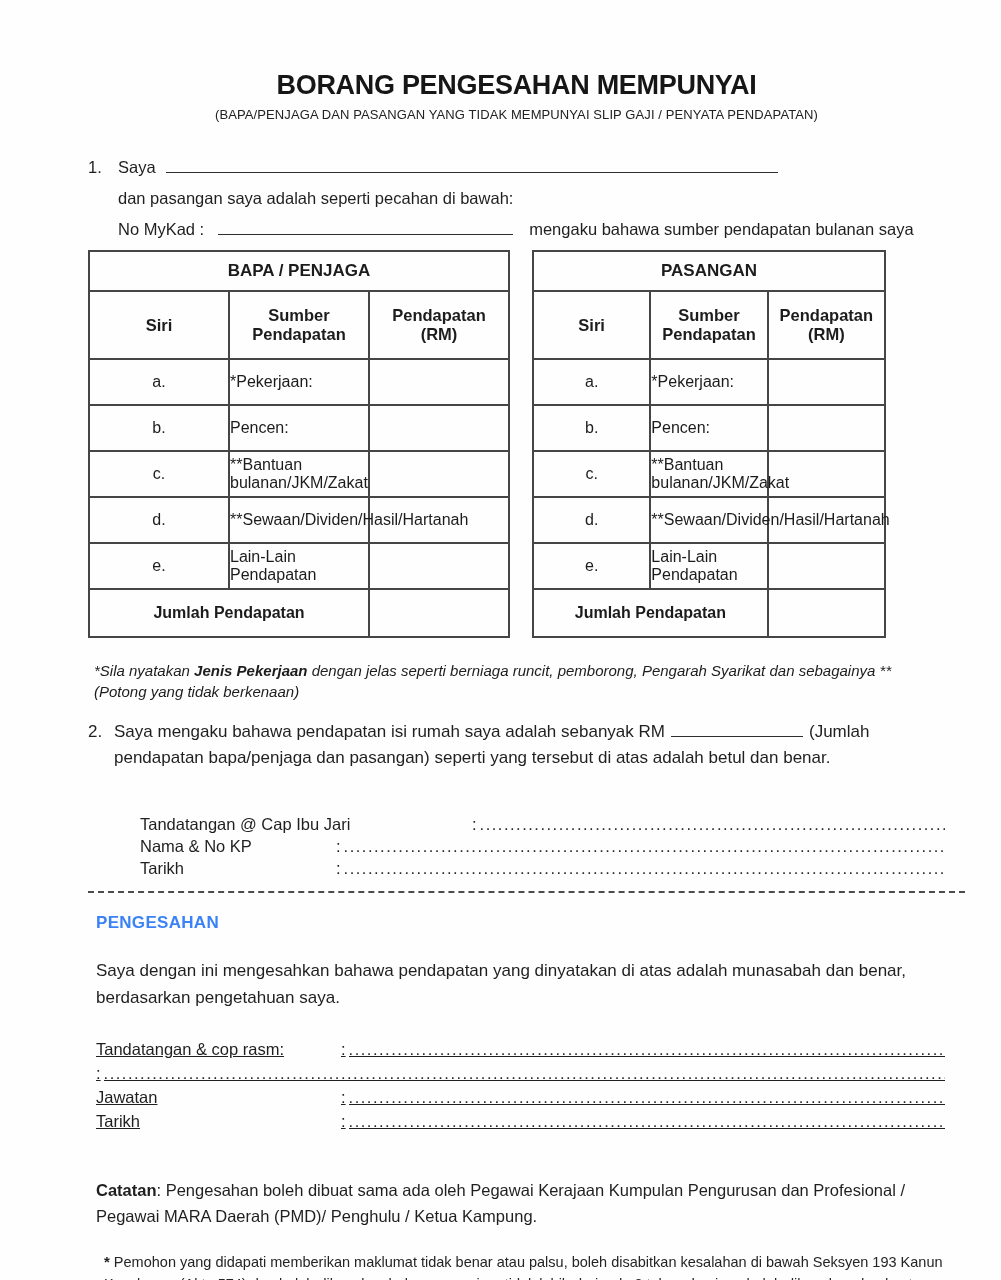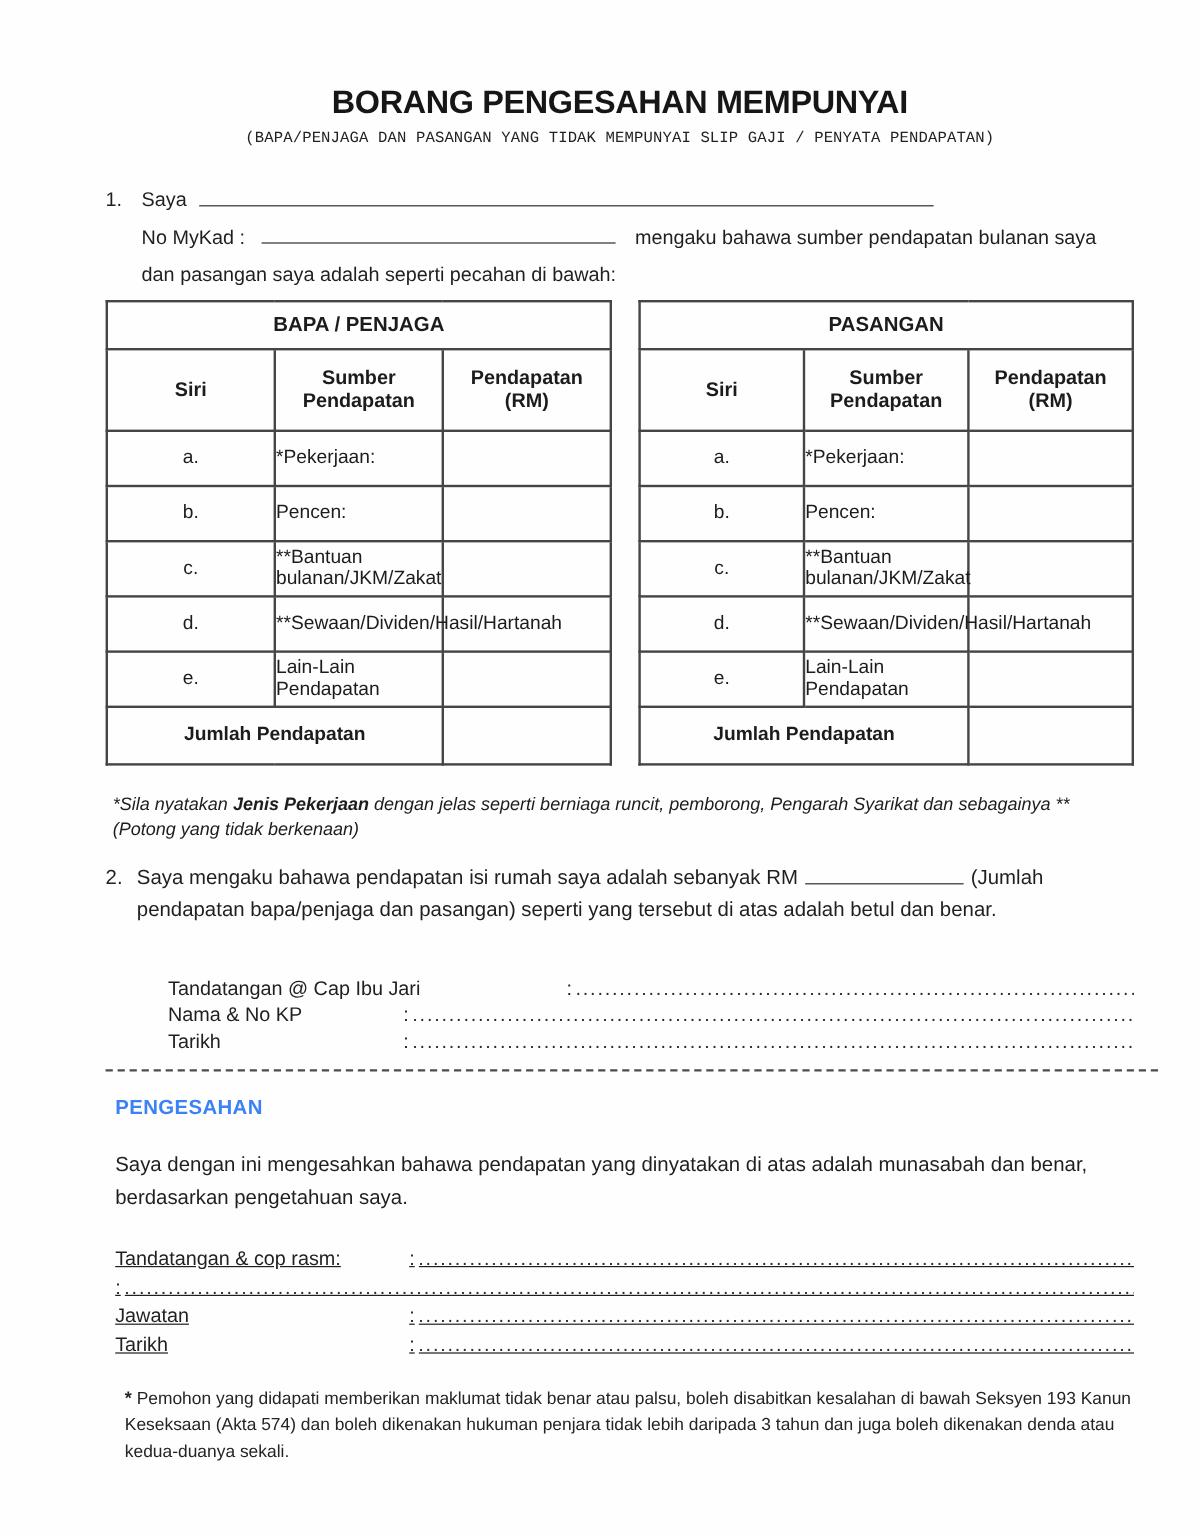"(BAPA/PENJAGA DAN PASANGAN YANG TIDAK" .form-subtitle { font-family: Liberation Mono, monospace -> none }
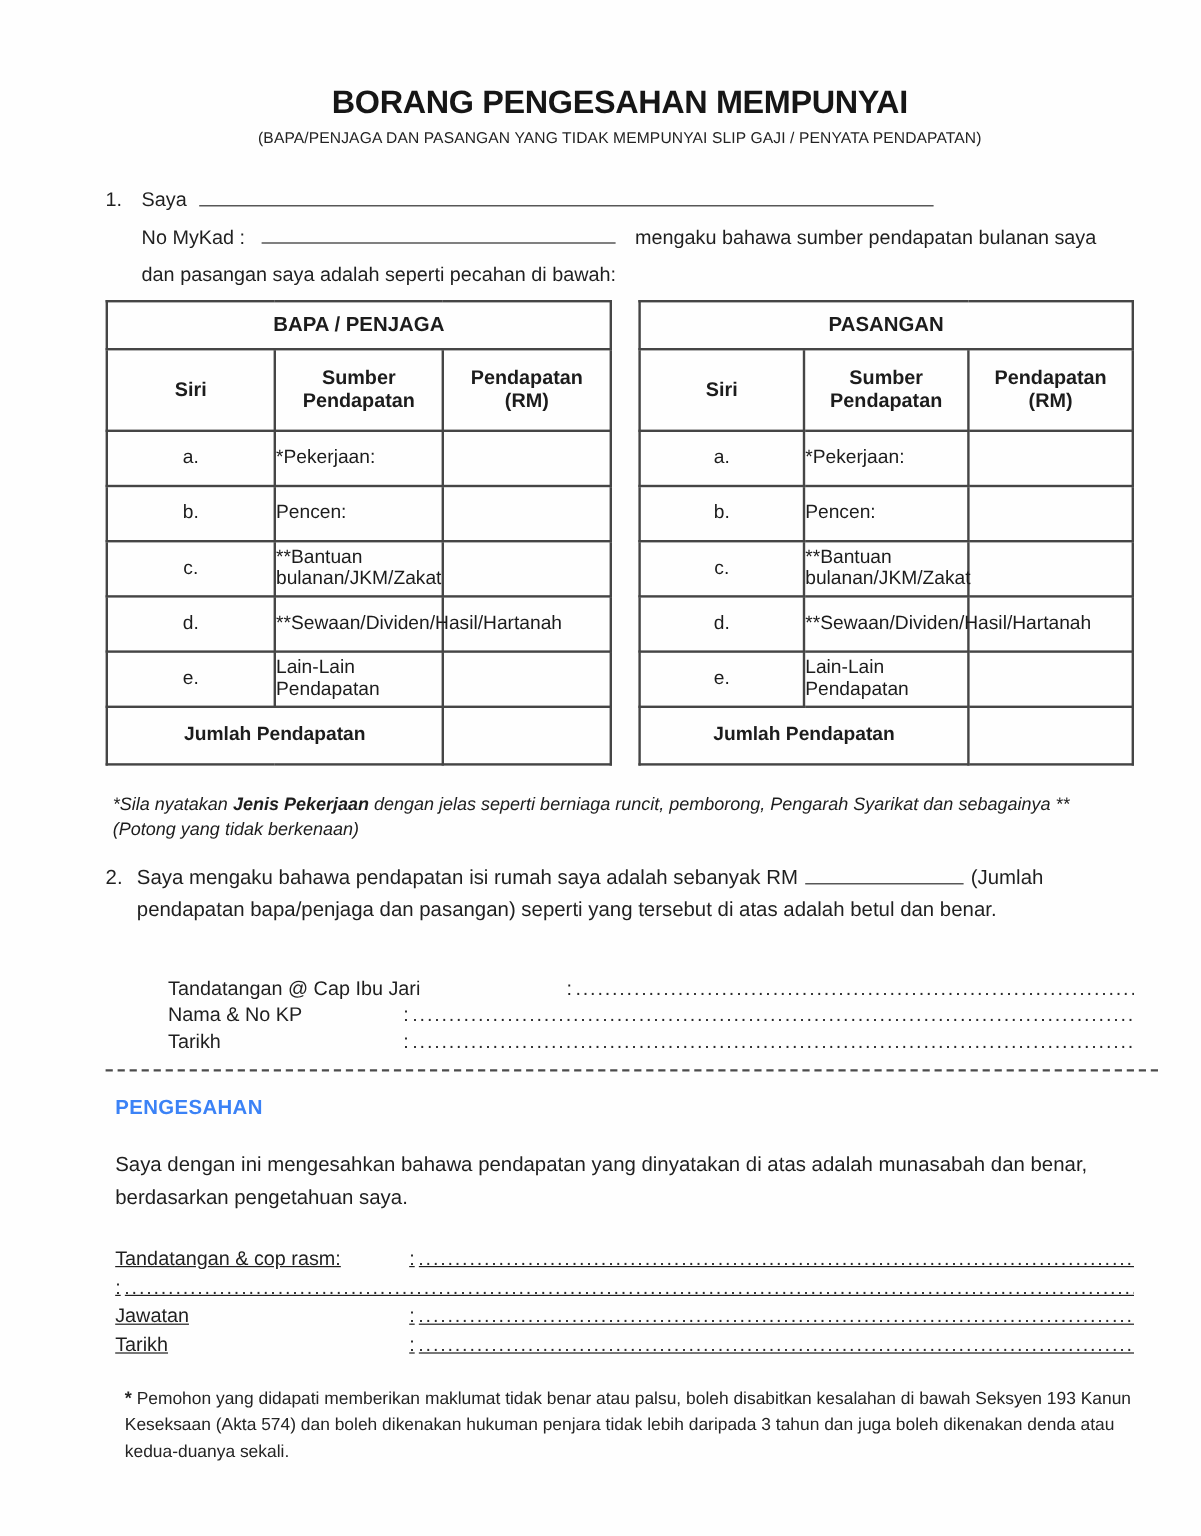"No MyKad : mengaku bahawa" div.sec1-row { order: before "dan pasangan saya adalah seperti" -> after "dan pasangan saya adalah seperti" }
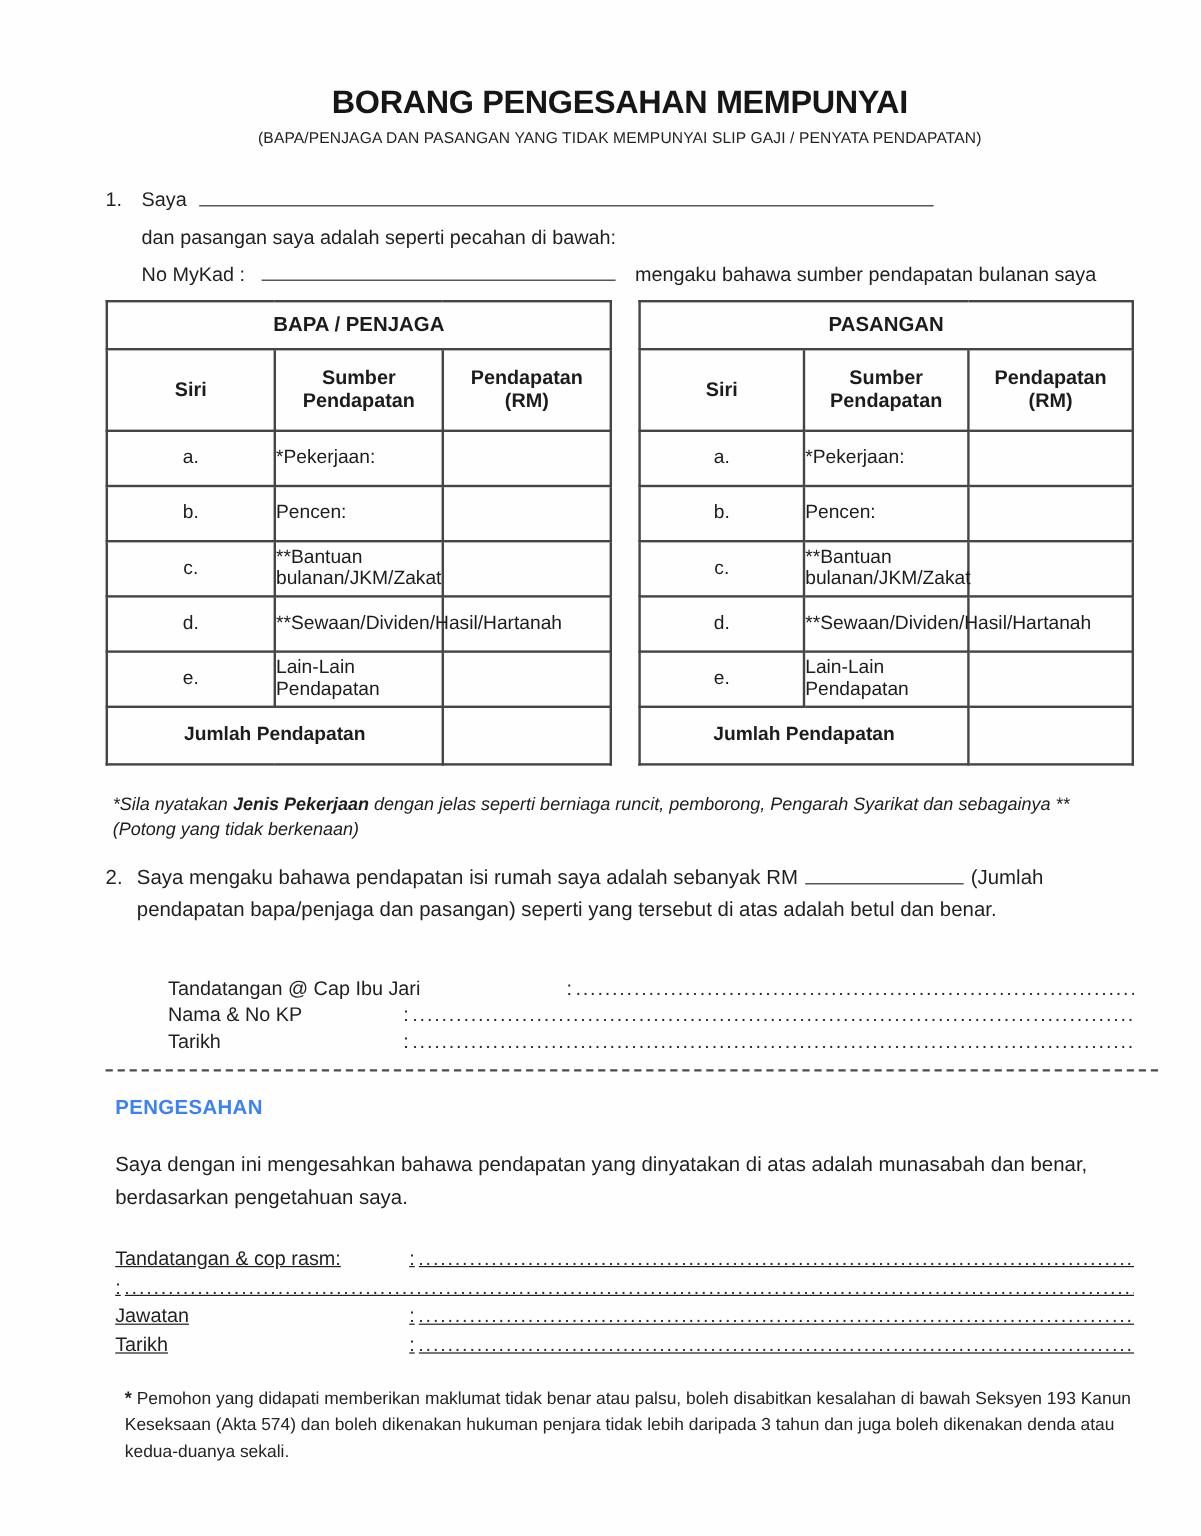"PASANGAN" .tbl-right { width: 413px -> 354px }
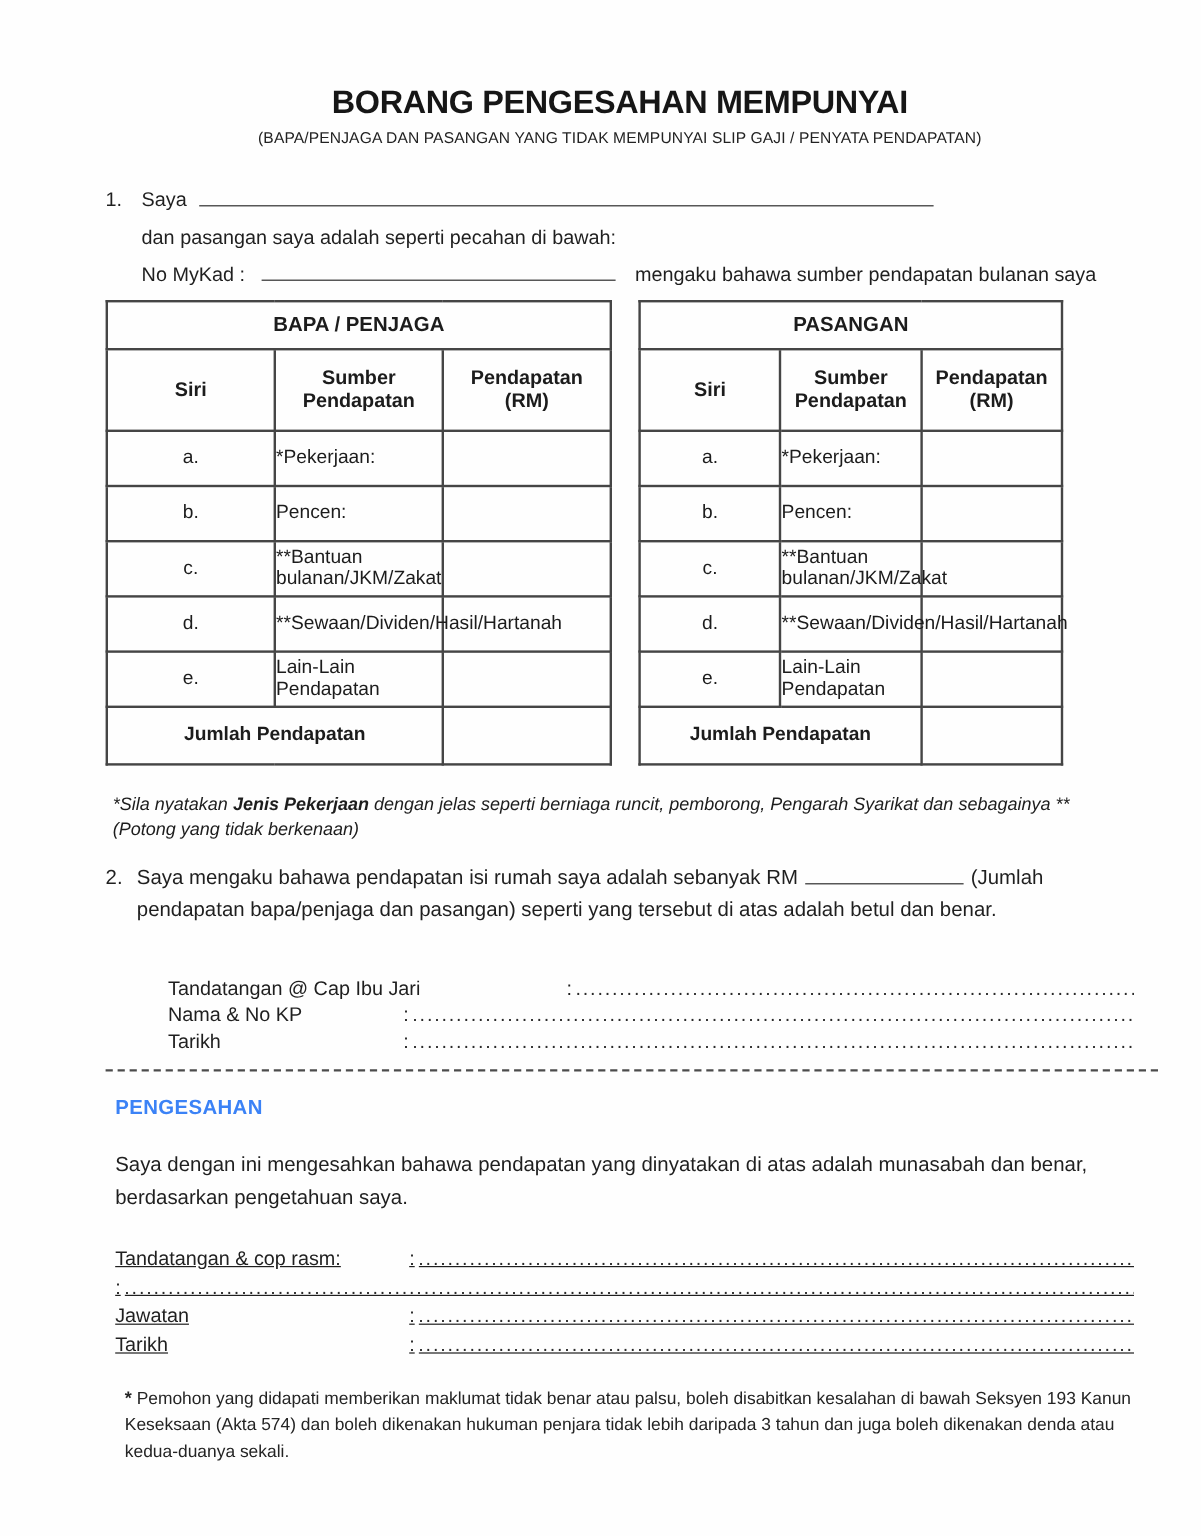"Catatan: Pengesahan boleh dibuat sama" div.catatan { html: none -> <div> <b>Catatan</b><span>: Pengesahan boleh dibuat sama ada oleh Pegawai Kerajaan Kumpulan Pengurusan dan Profesional / Pegawai MARA Daerah (PMD)/ Penghulu / Ketua Kampung.</span> </div> }
